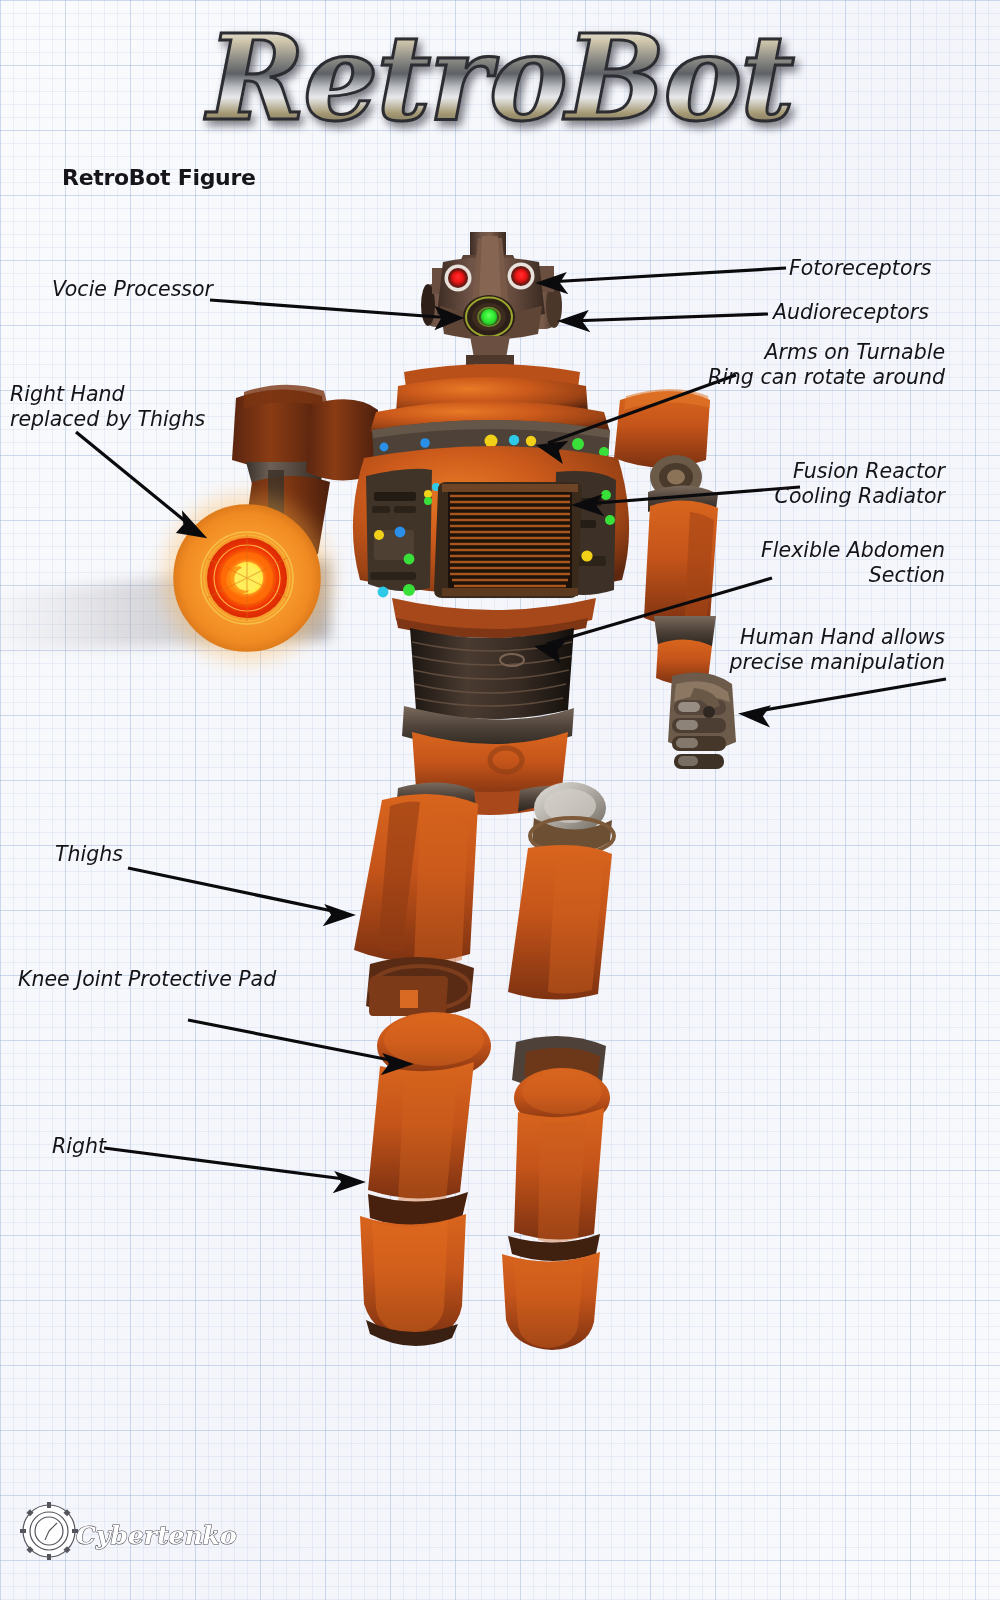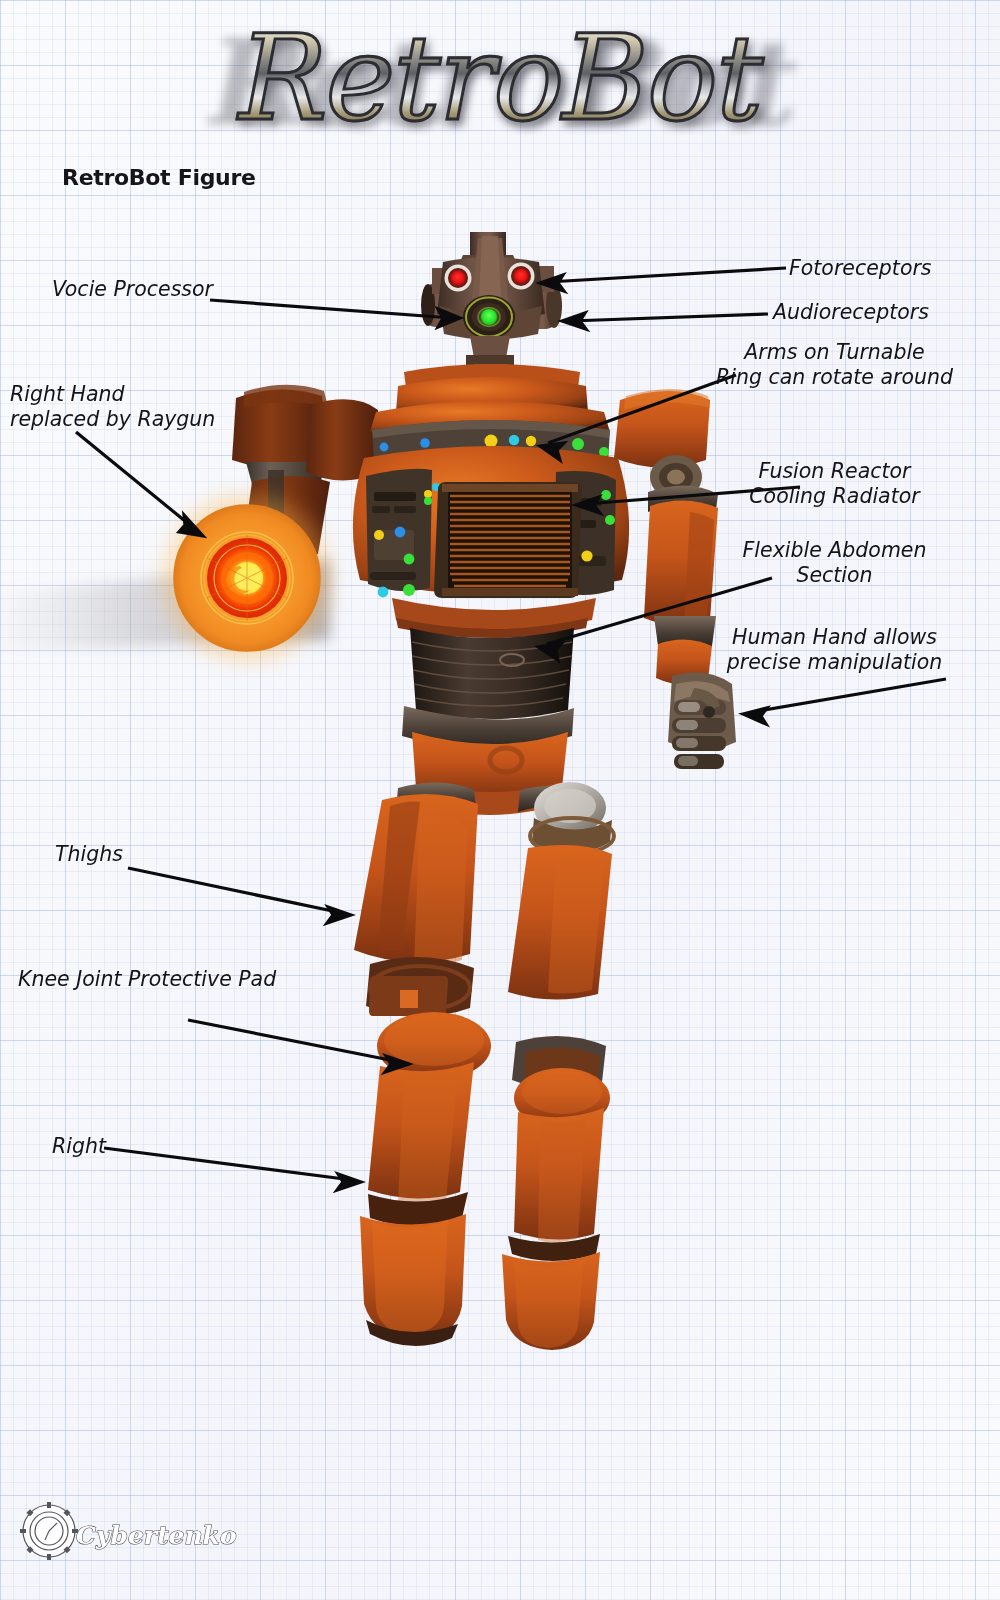"RetroBot" .title-txt { font-weight: normal -> bold }
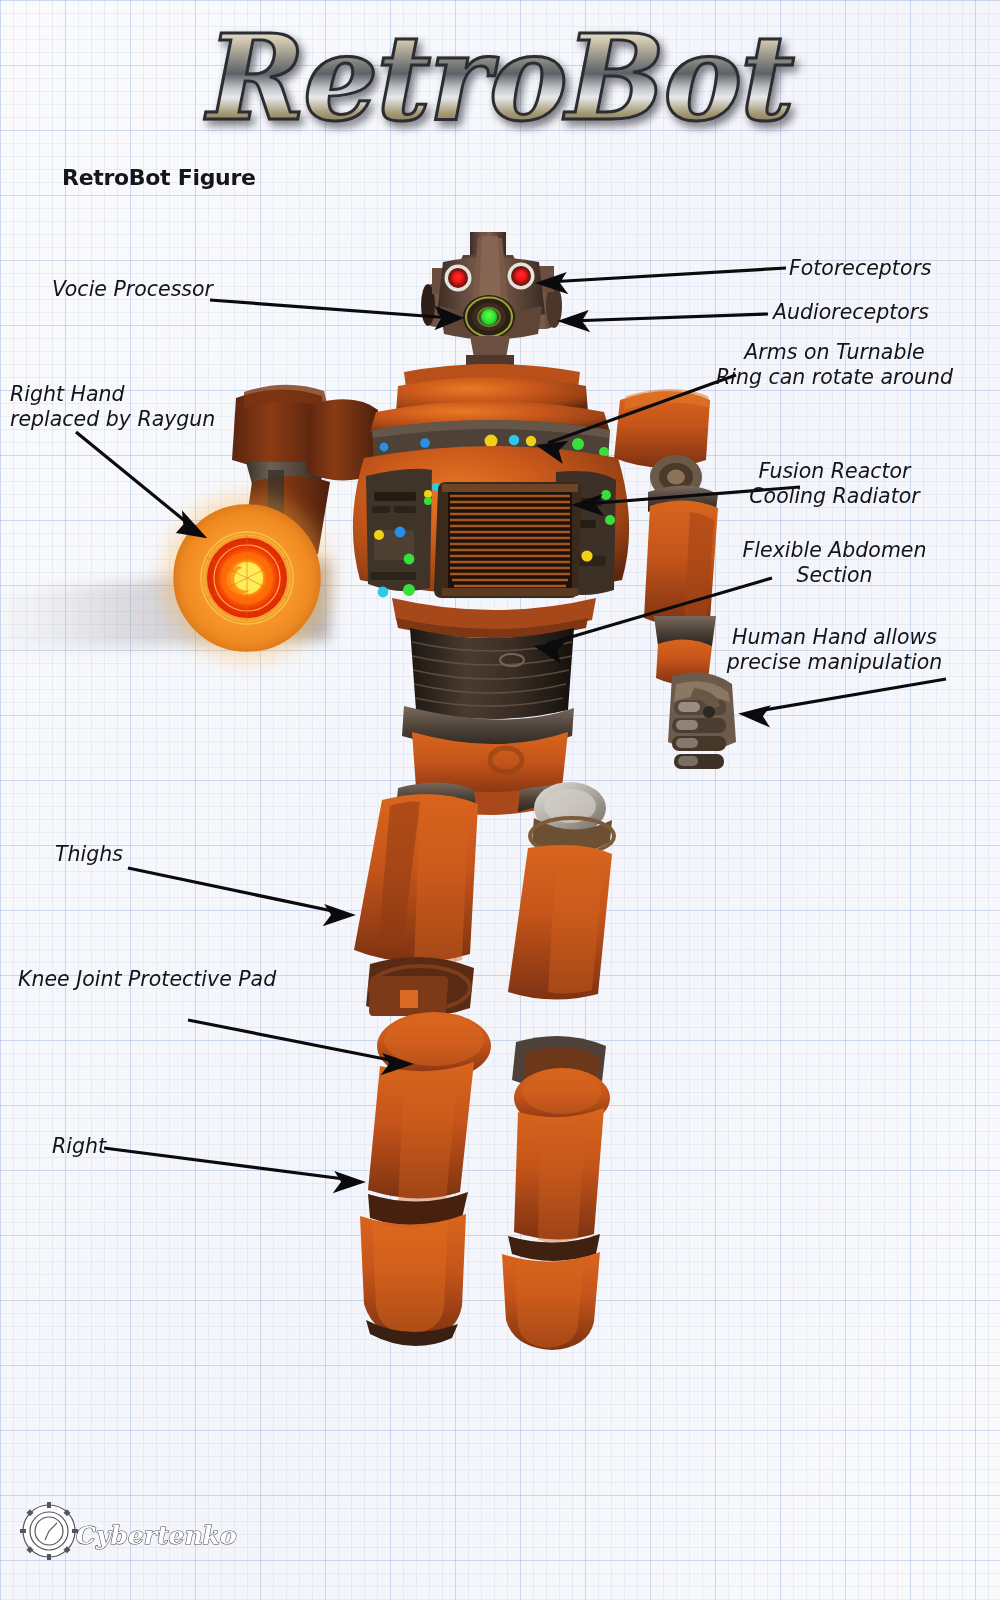"Arms on Turnable" .lab-r { margin-left: 42px -> none; text-align: center -> right }
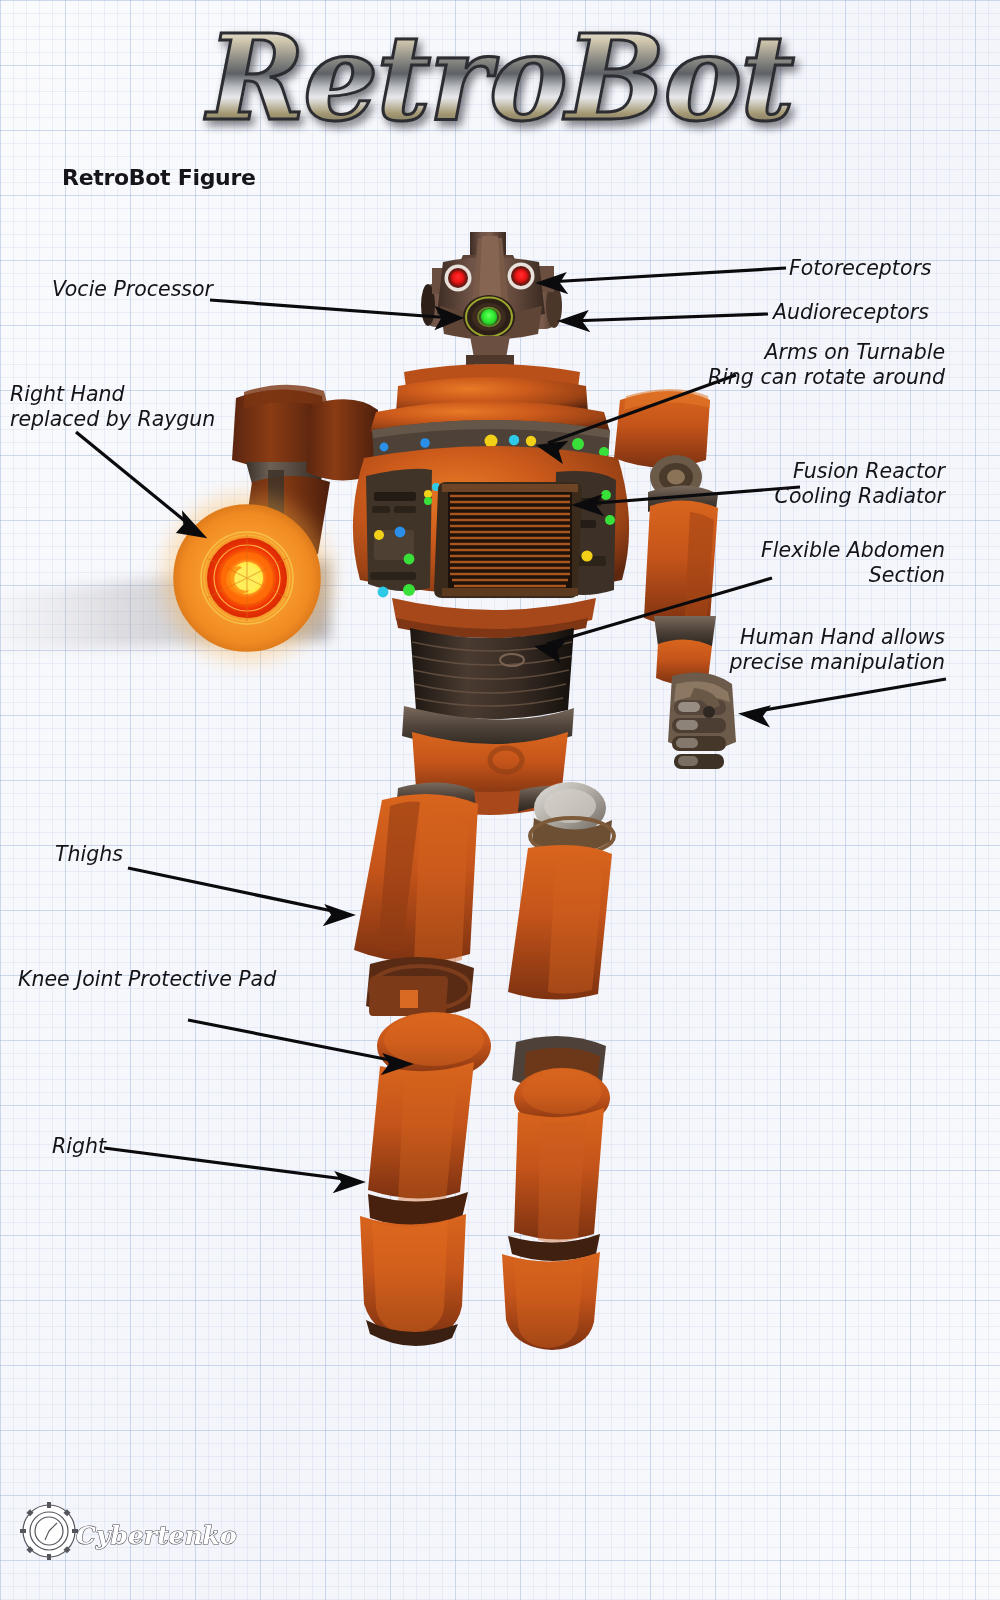"Right Hand" div.label { text: Raygun -> Thighs }
